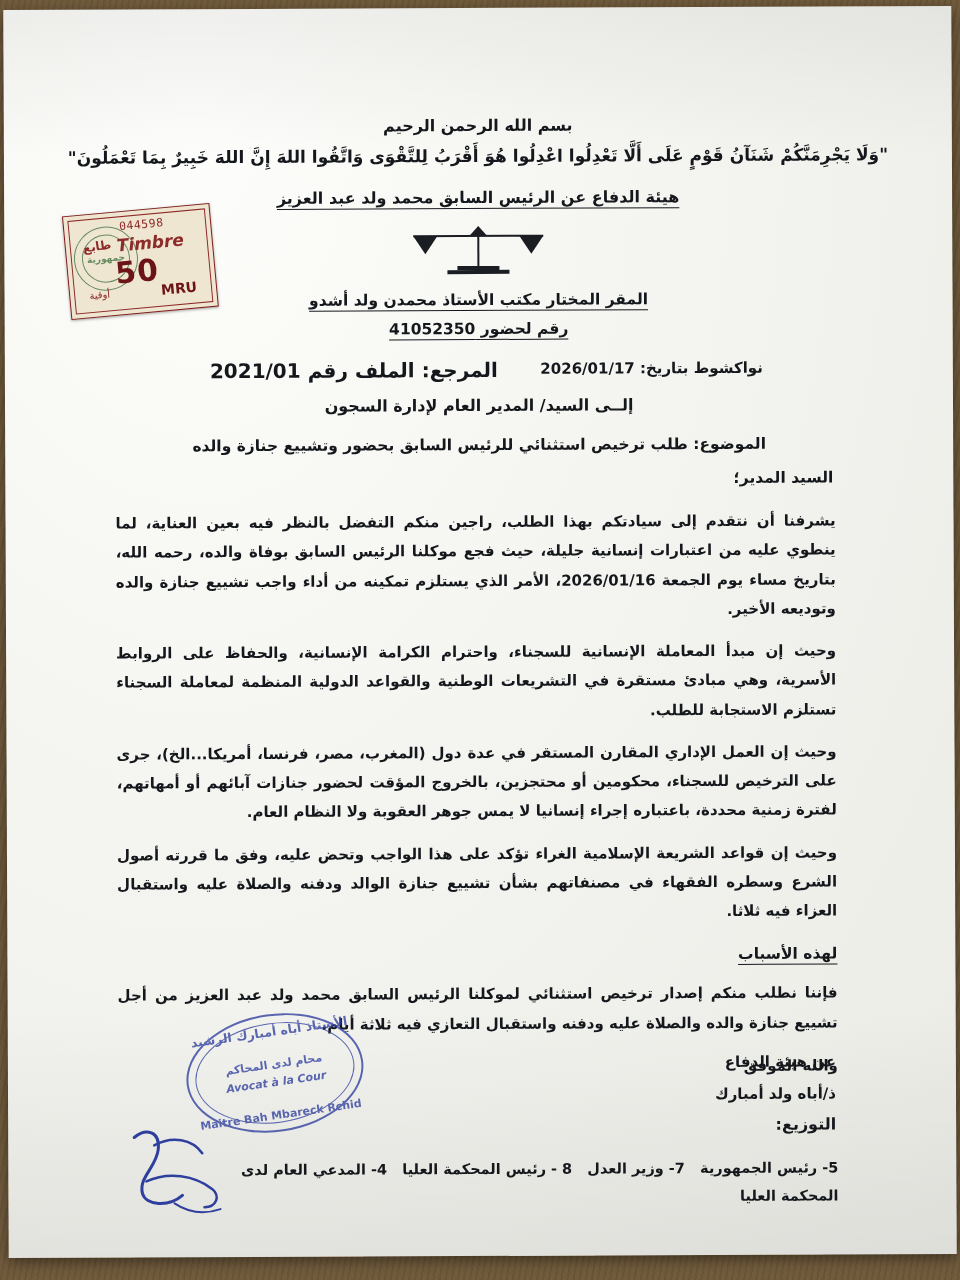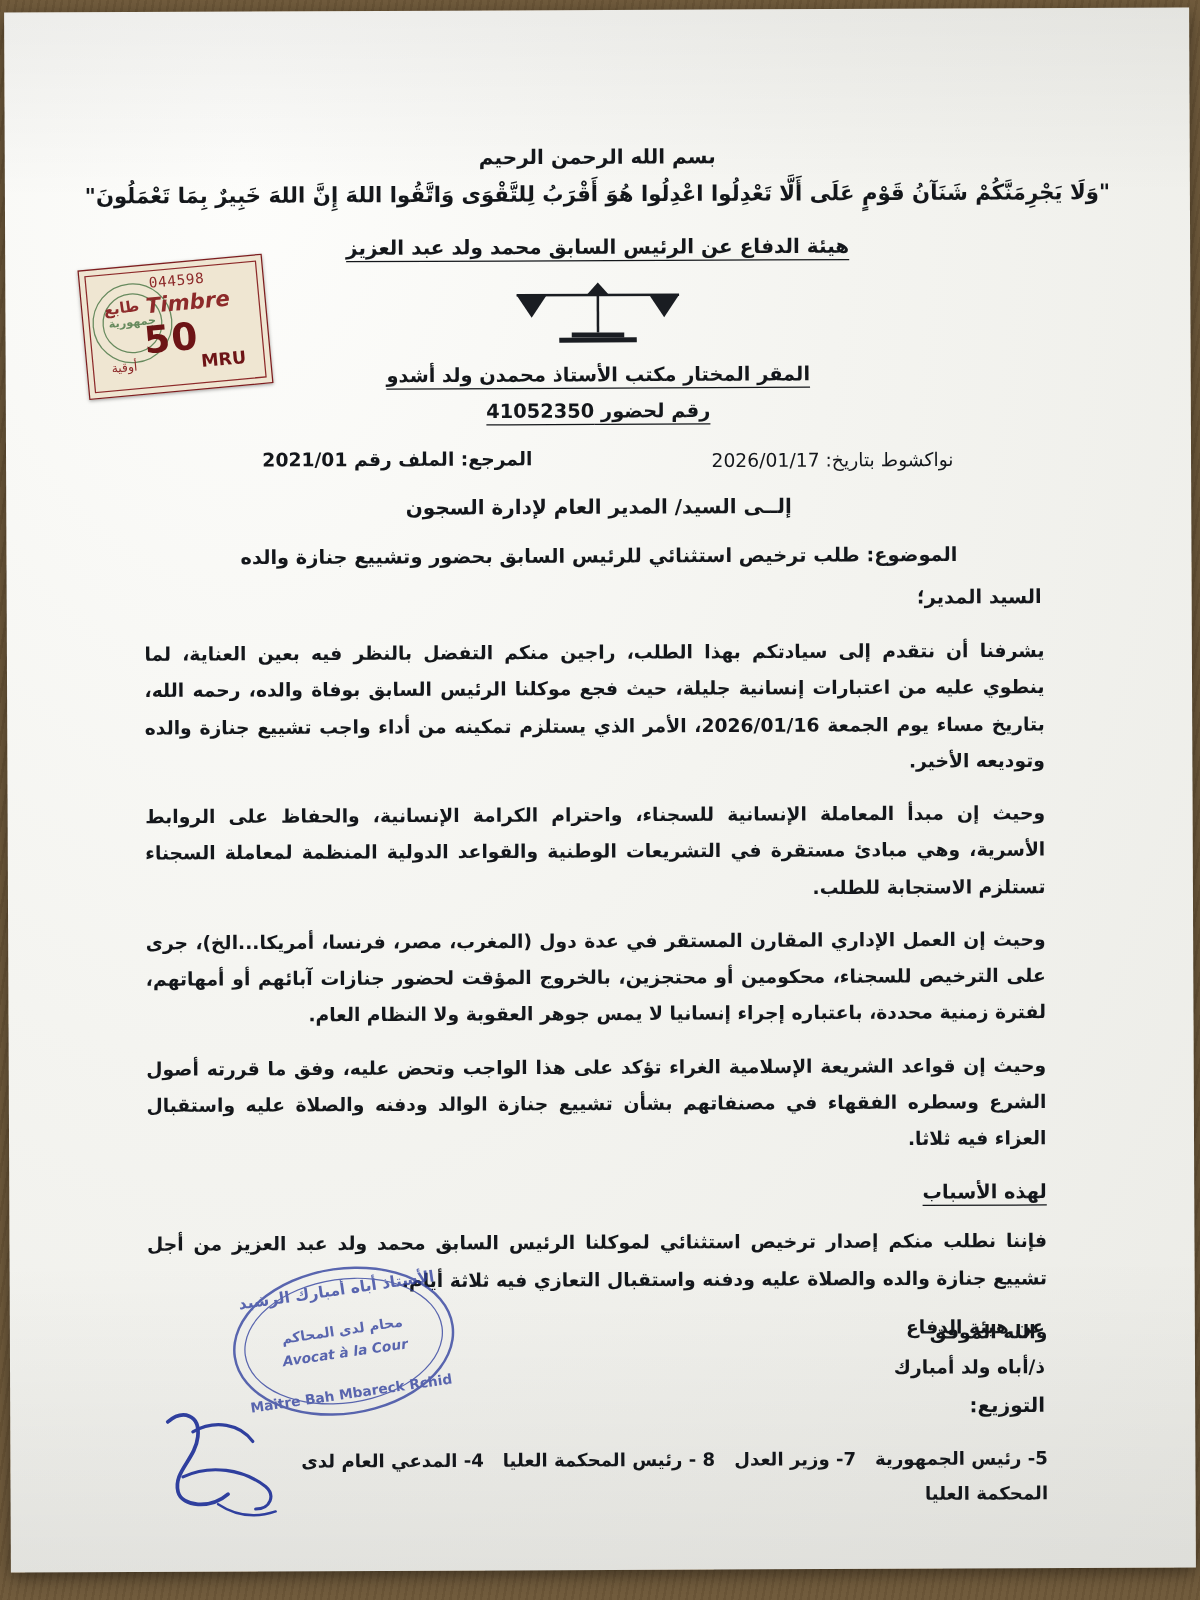"المرجع: الملف رقم 2021/01" .meta-left { font-size: 15px -> 20px }
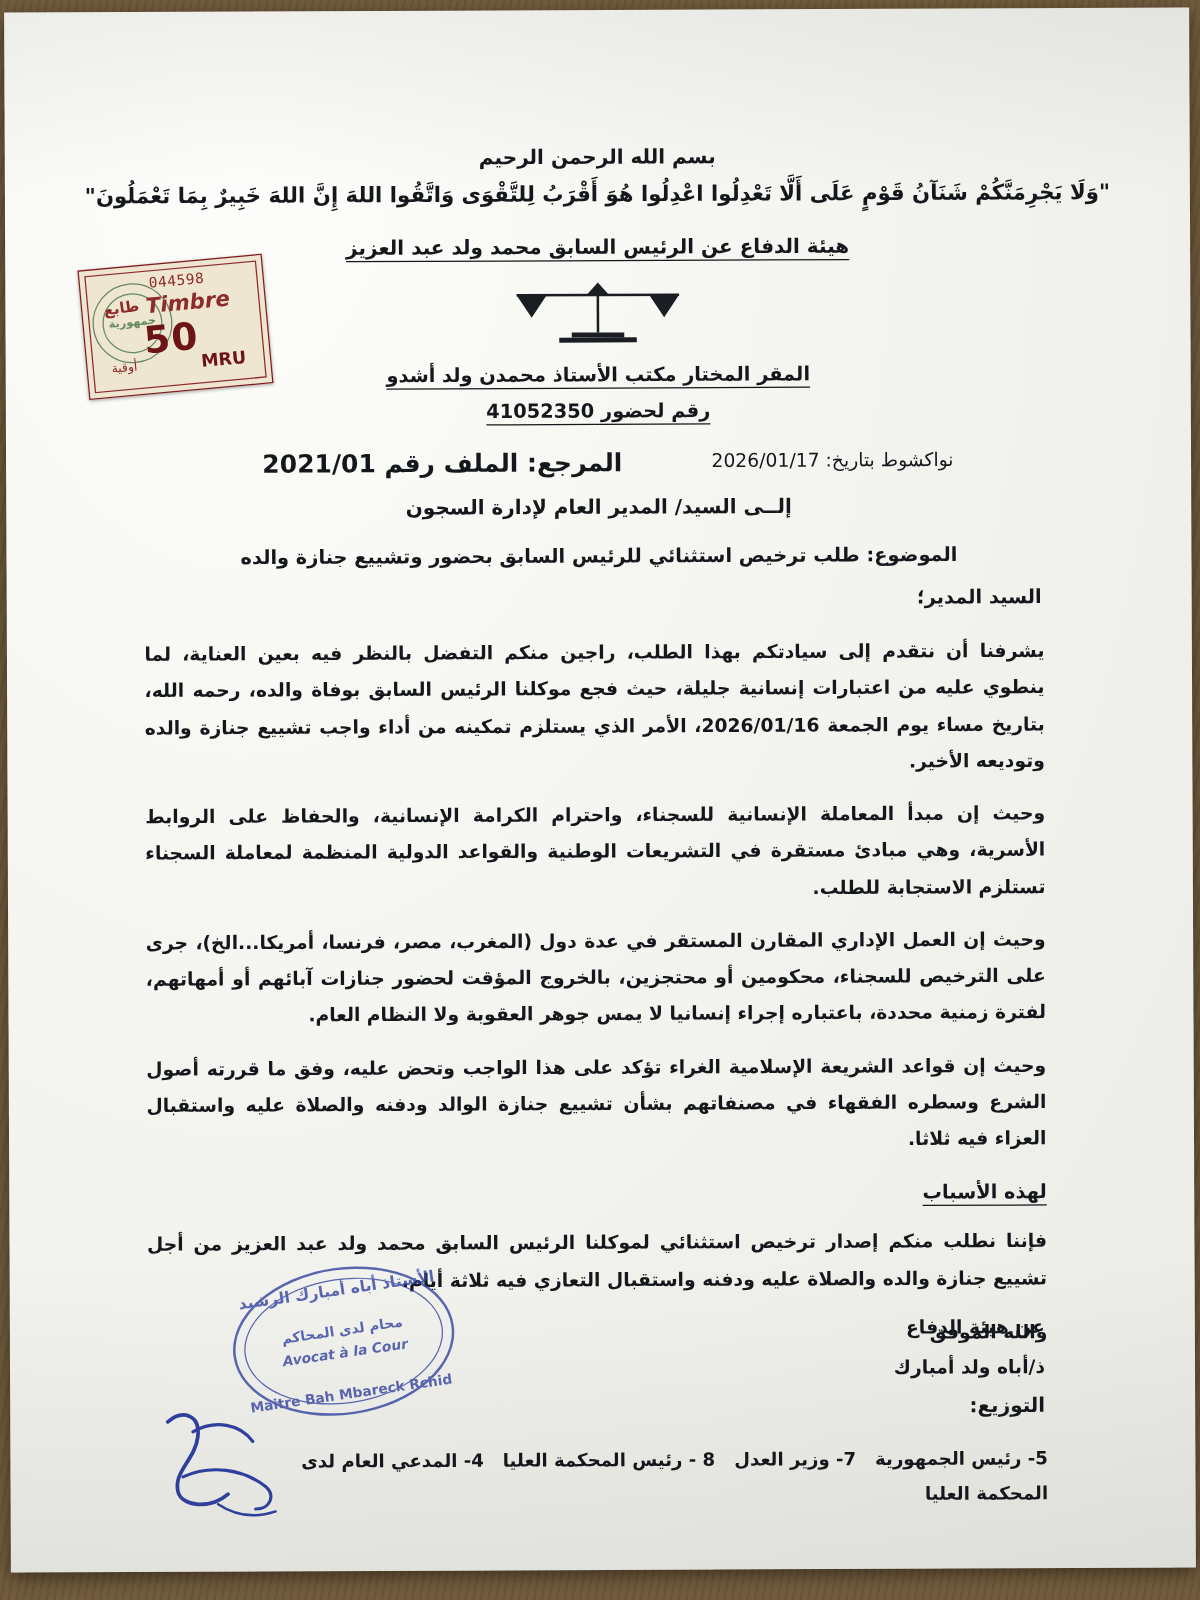"نواكشوط بتاريخ: 2026/01/17" .meta-right { font-weight: 400 -> 700 }
